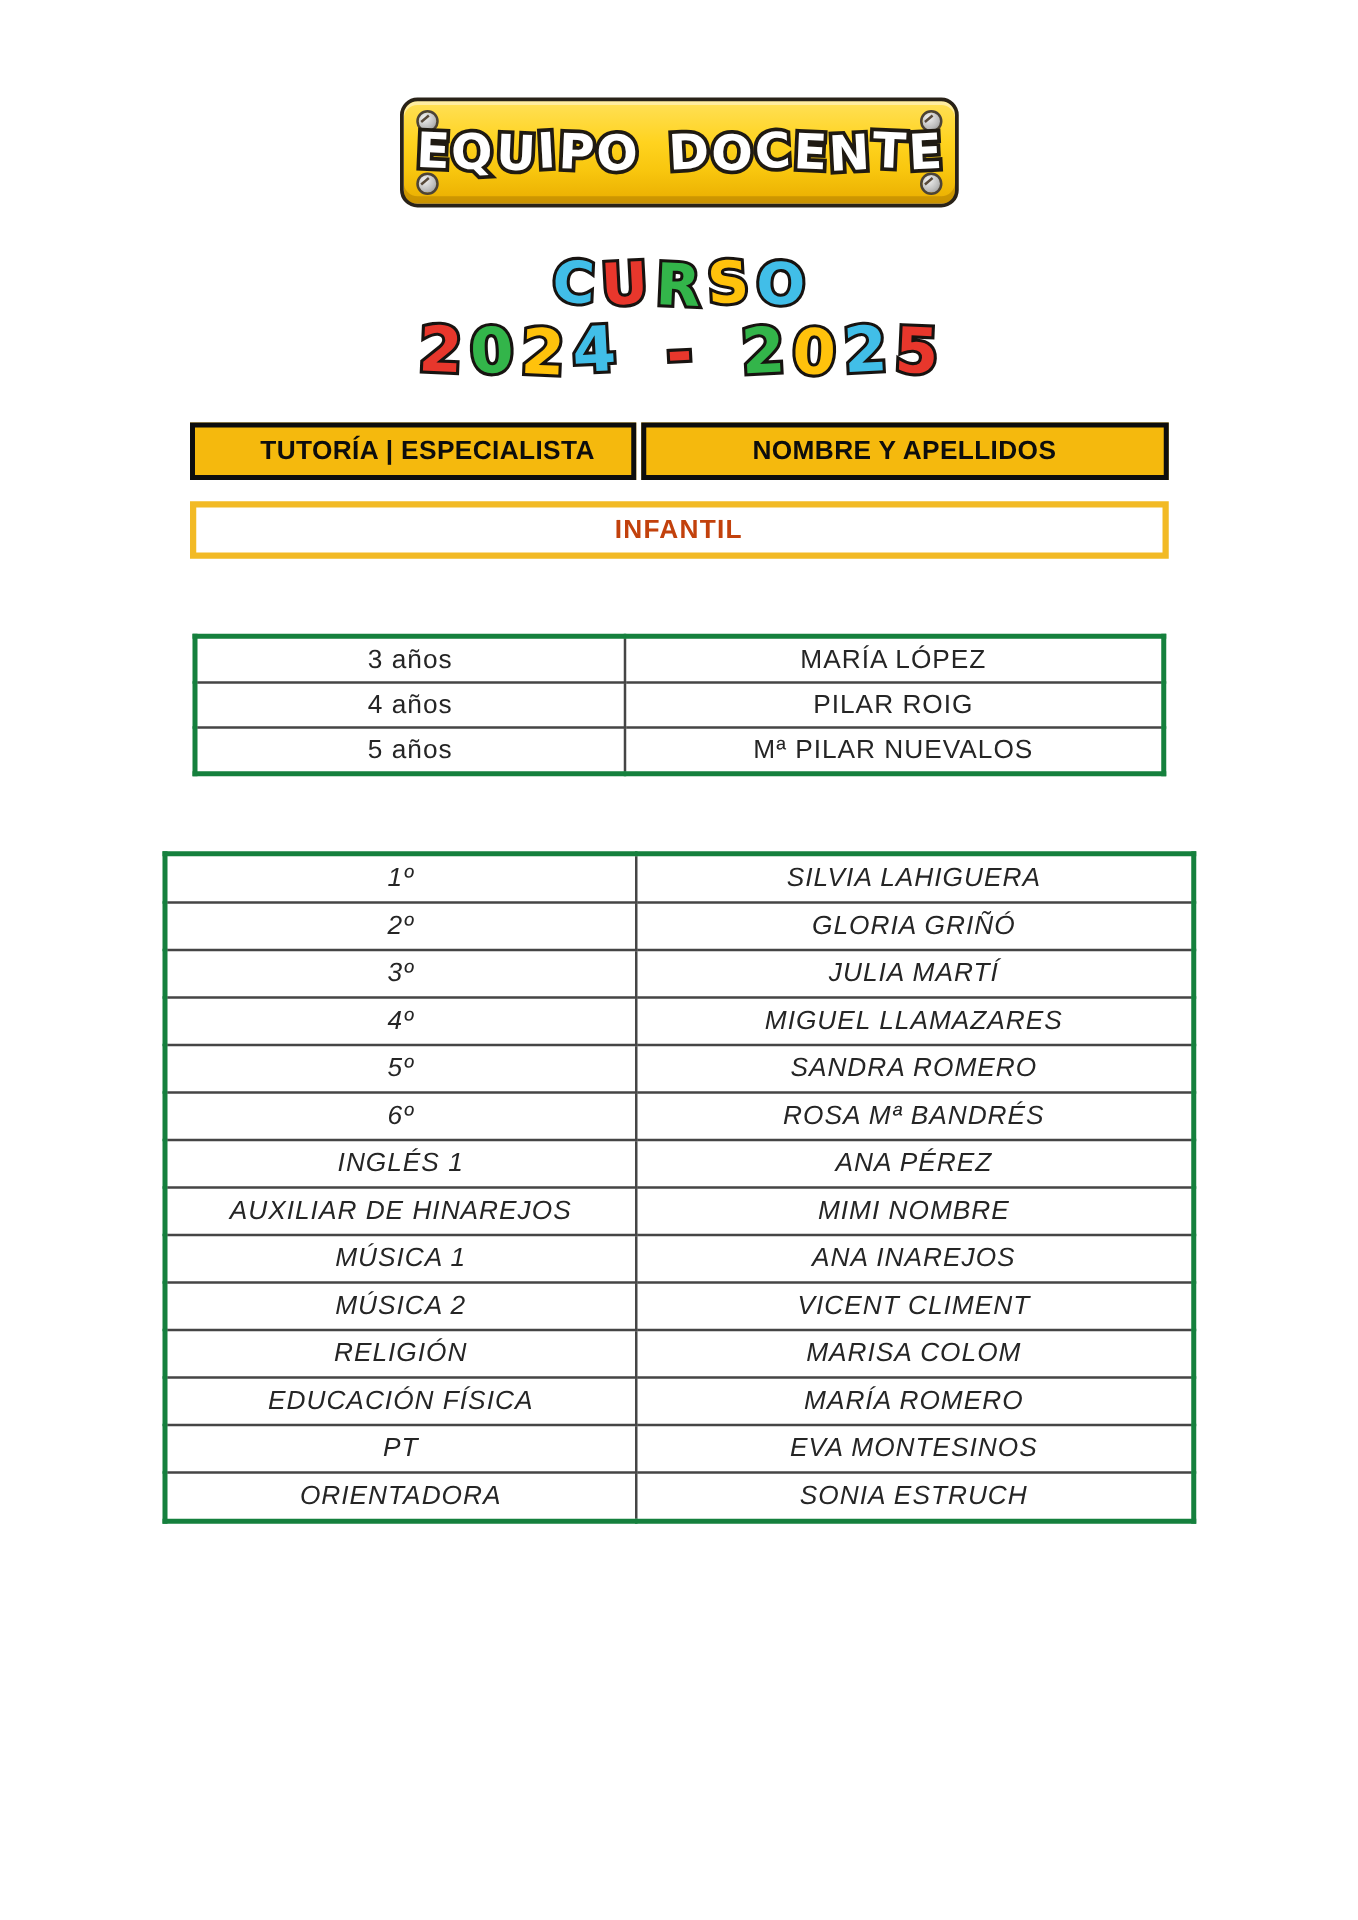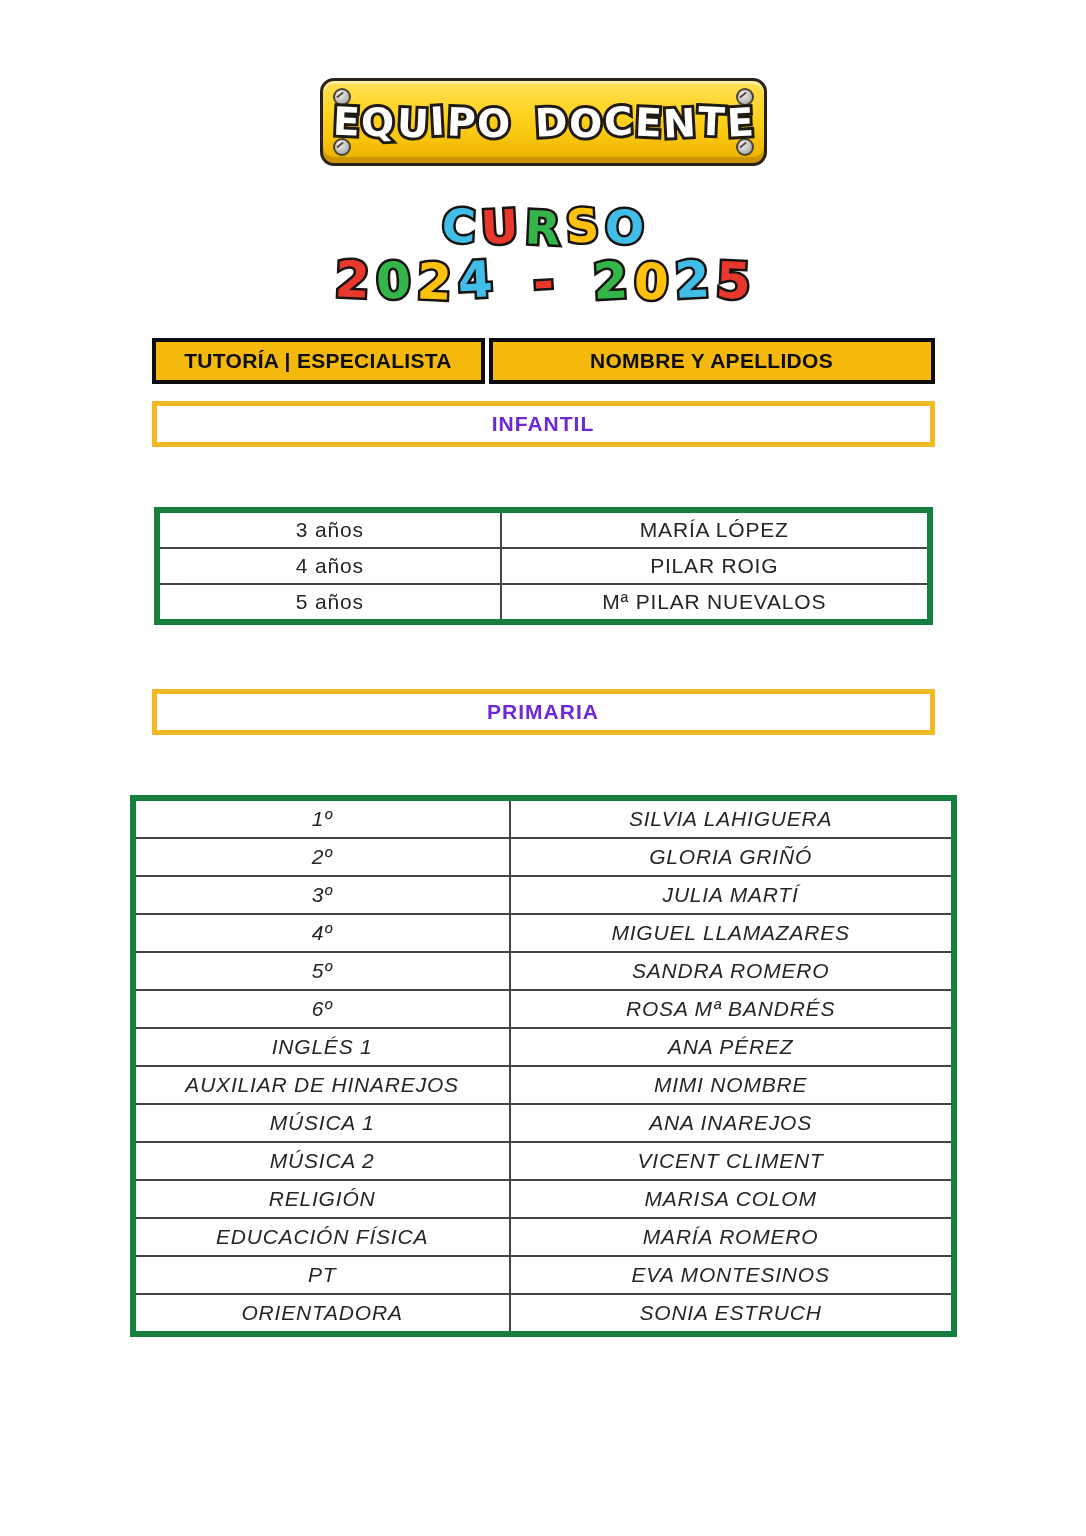"TUTORÍA | ESPECIALISTA" .col-head.left { padding-left: none -> 24px }
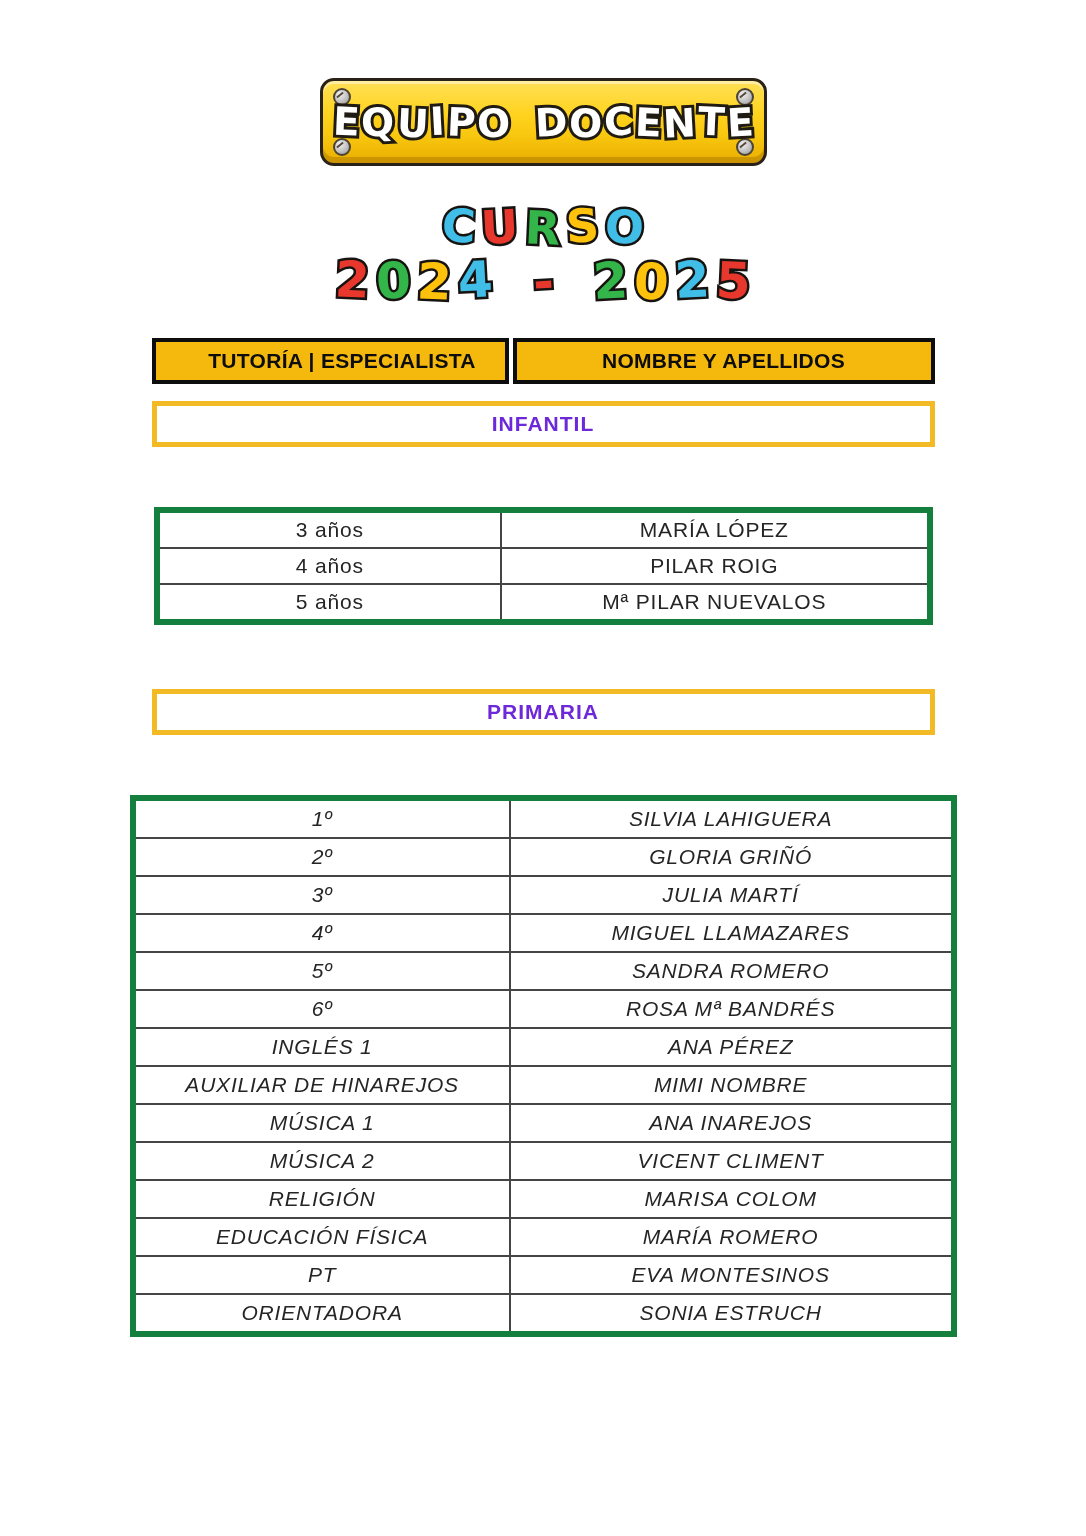"INFANTIL" .section-bar { color: #6d28d9 -> #c2410c }
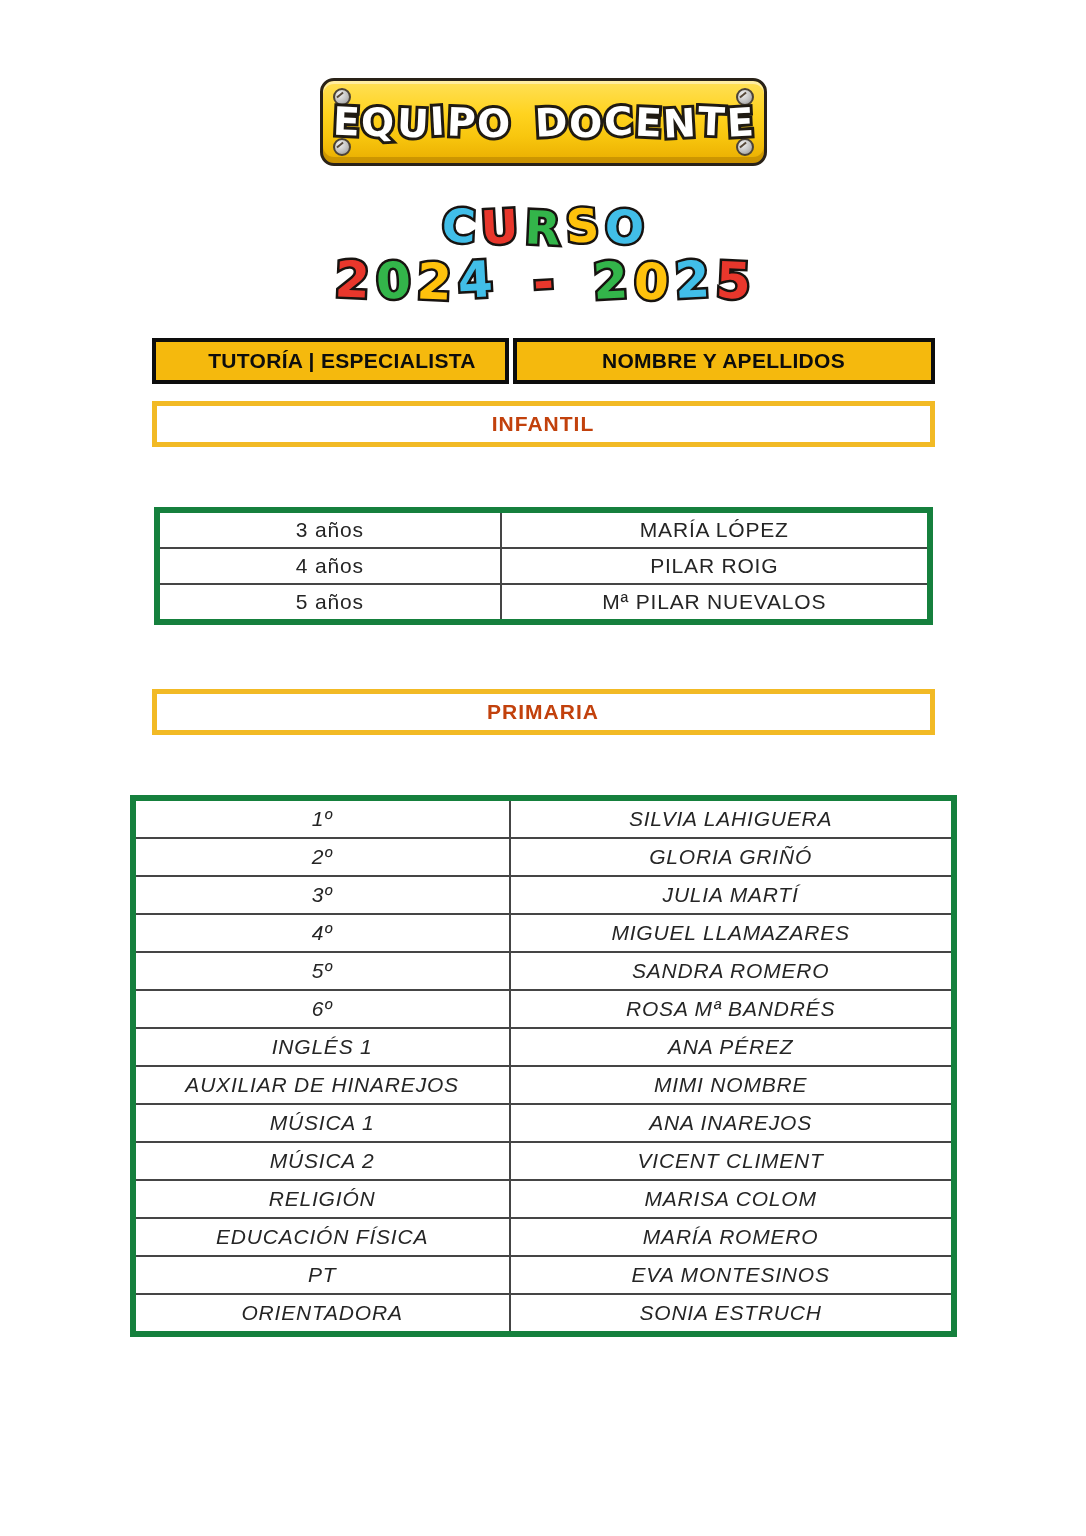"3 años" table.roster { border: 6px solid #15803d -> 4px solid #15803d }
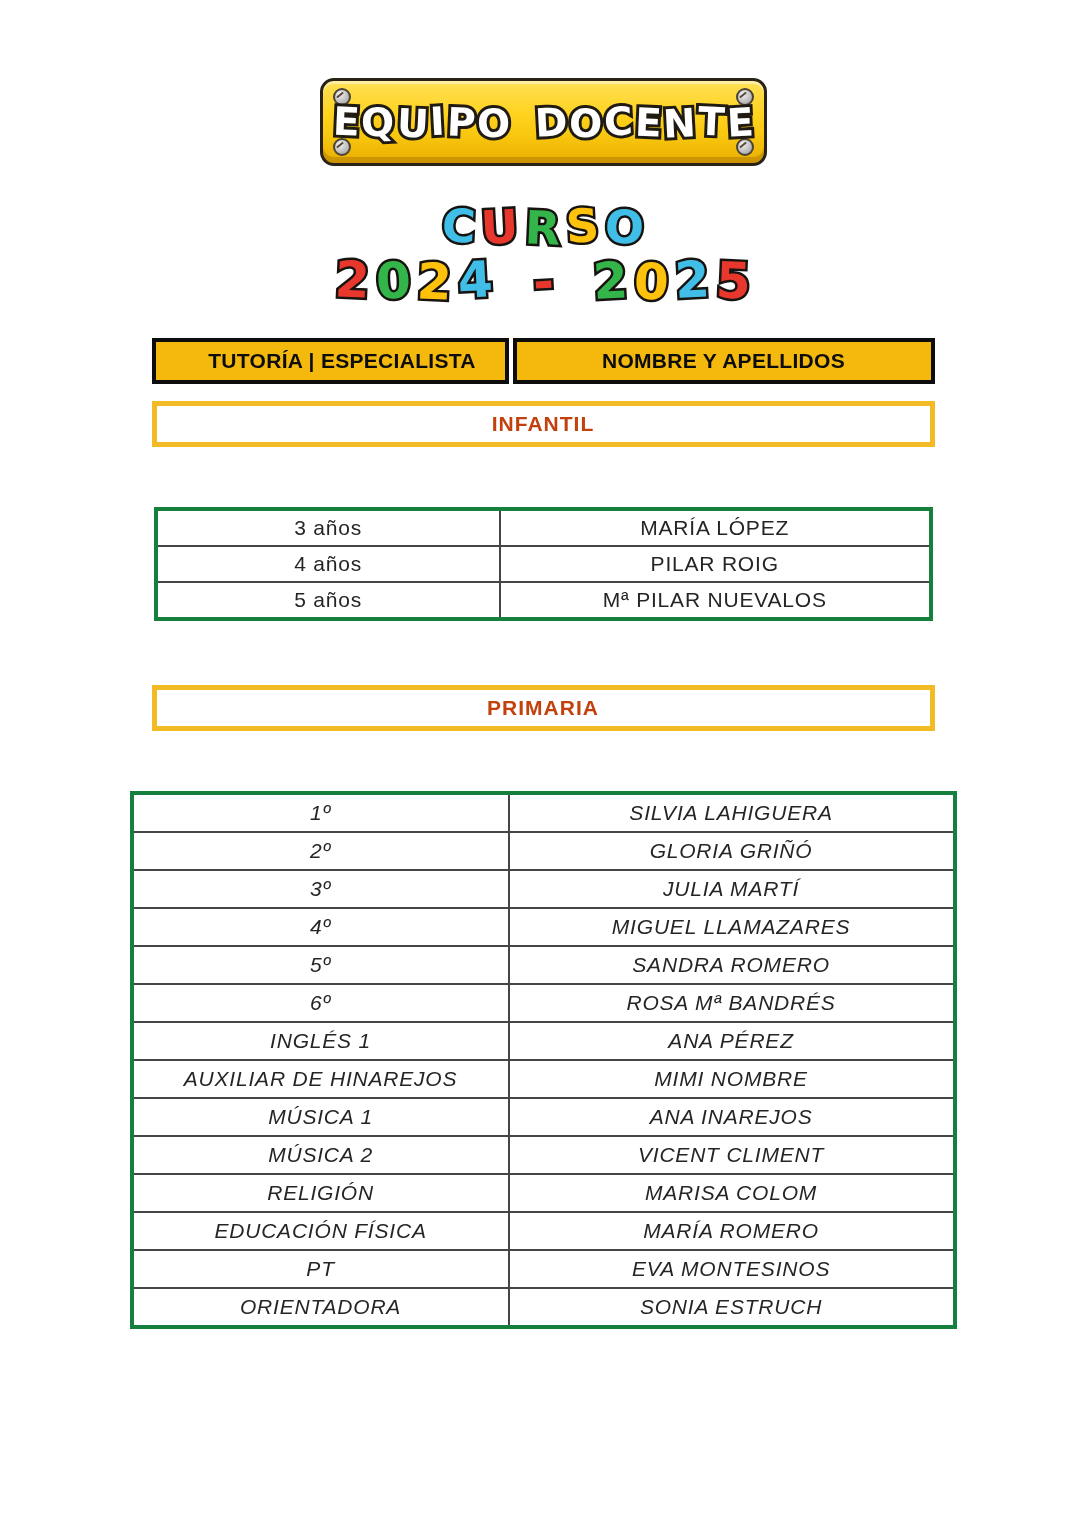"PRIMARIA" div.section-bar { html: <div>PRIMARIA</div> -> none }
